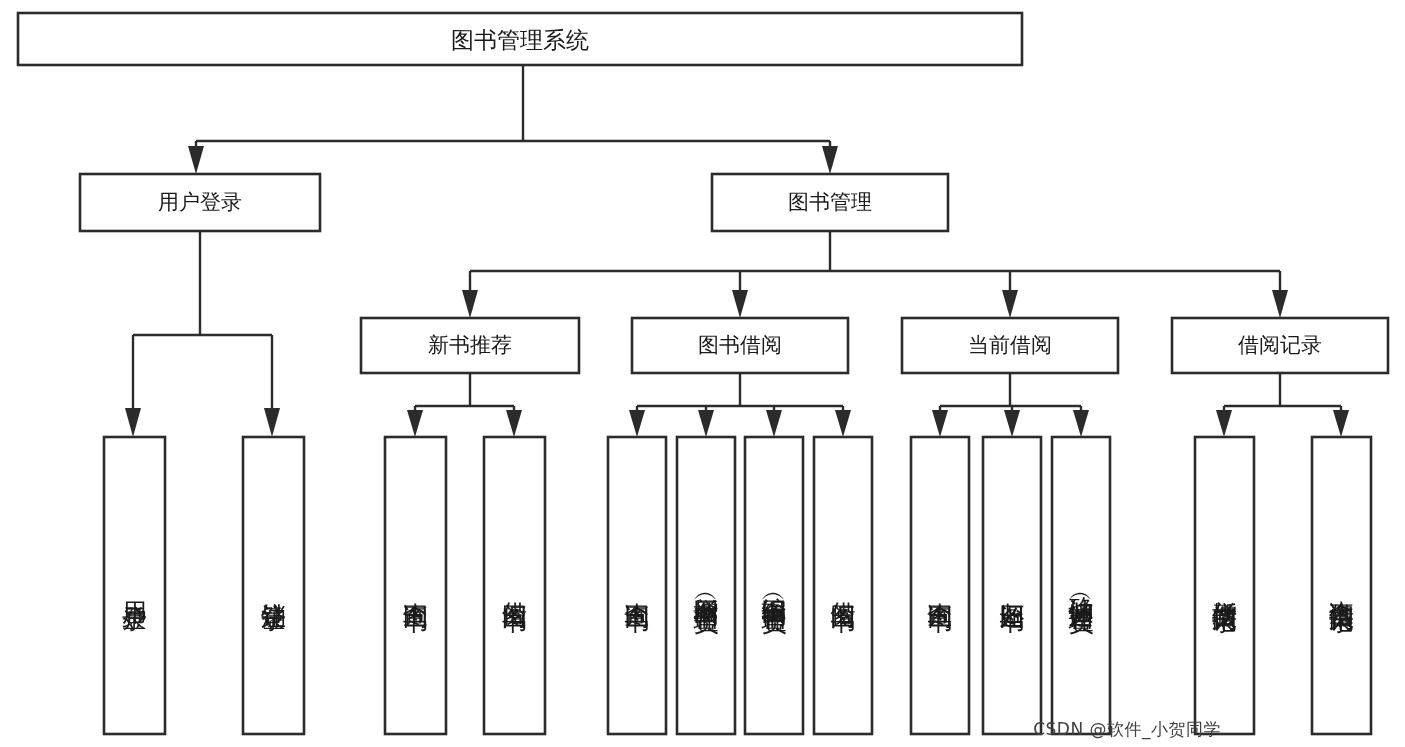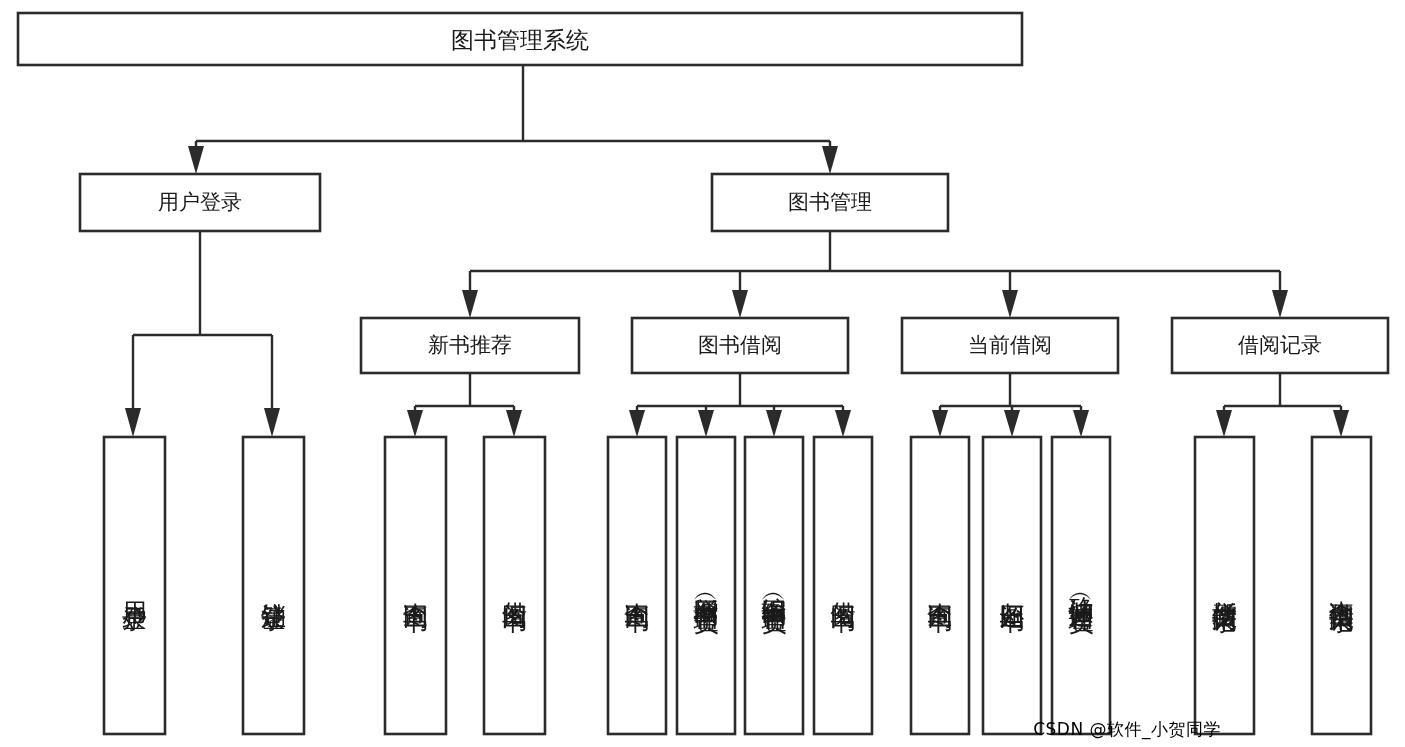"CSDN @软件_小贺同学" #watermark { color: #000000 -> #404040 }
